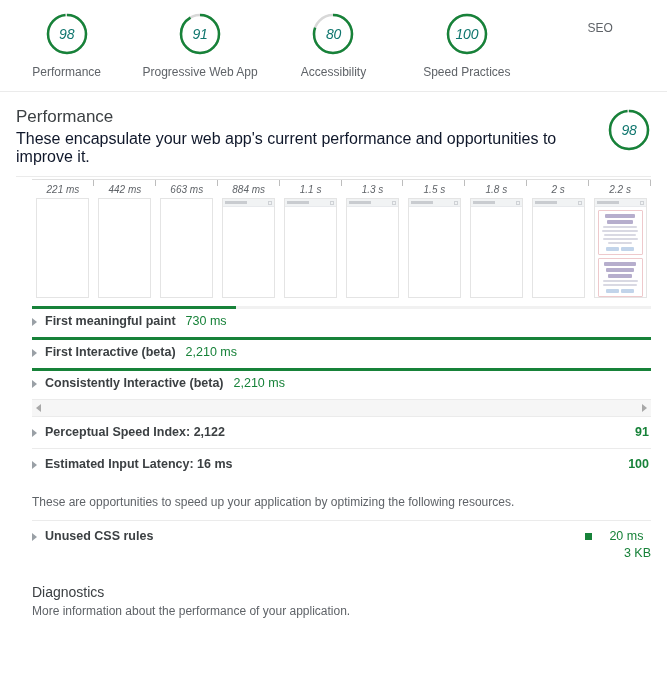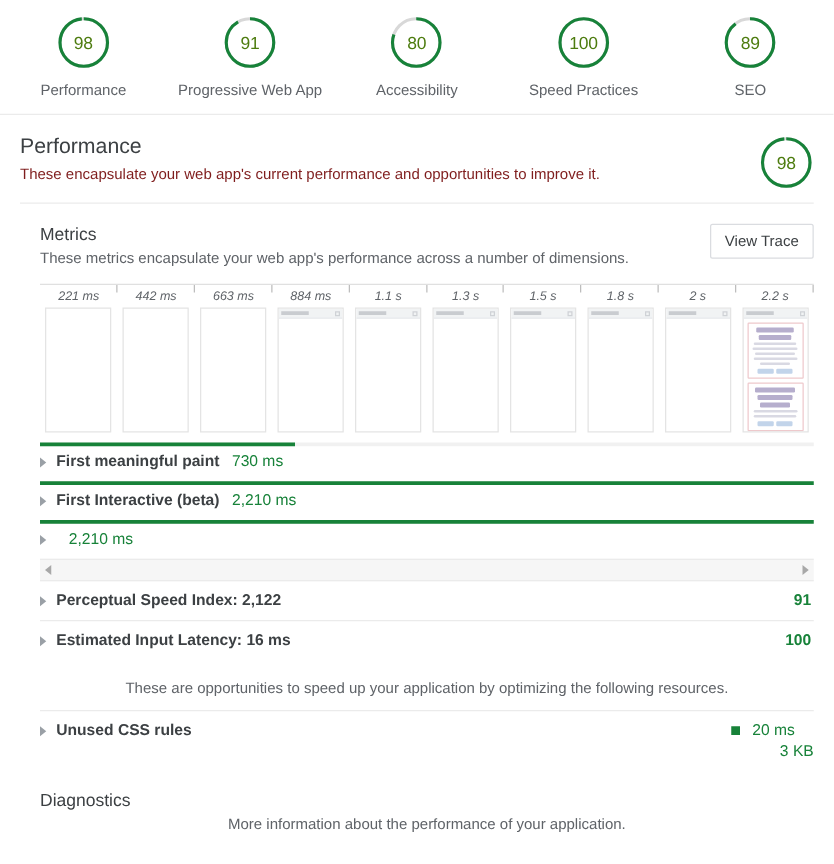"98" .gauge-num { color: #4d7c0f -> #0f766e; font-style: none -> italic }
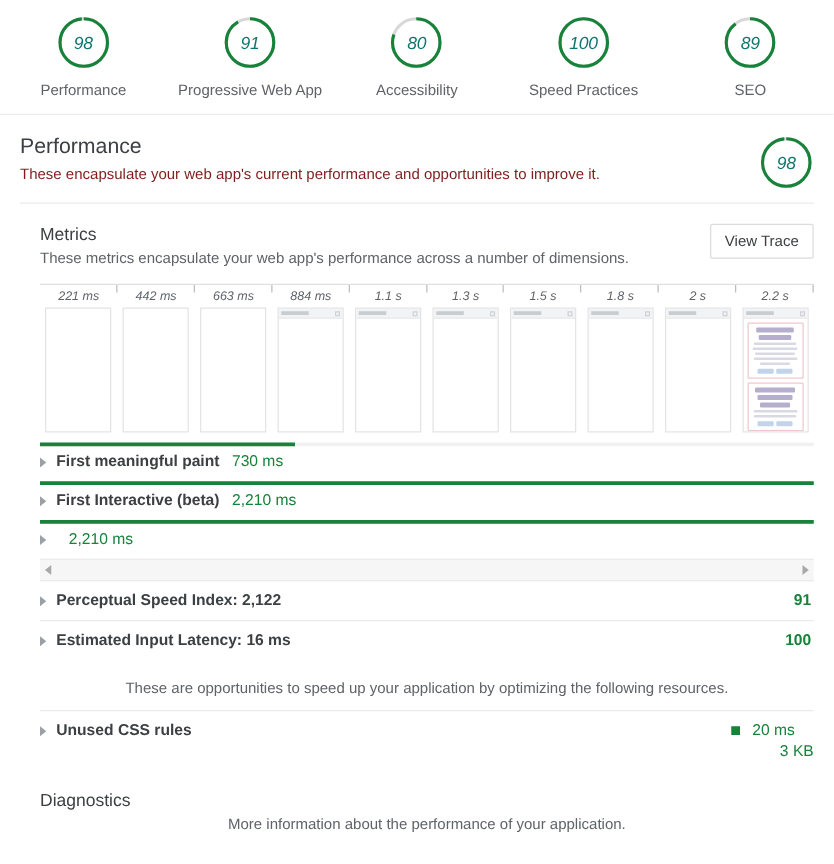"89" div.gauge-wrap { html: <div> <svg> <circle></circle> <circle></circle> </svg> <span>89</span> </div> -> none }
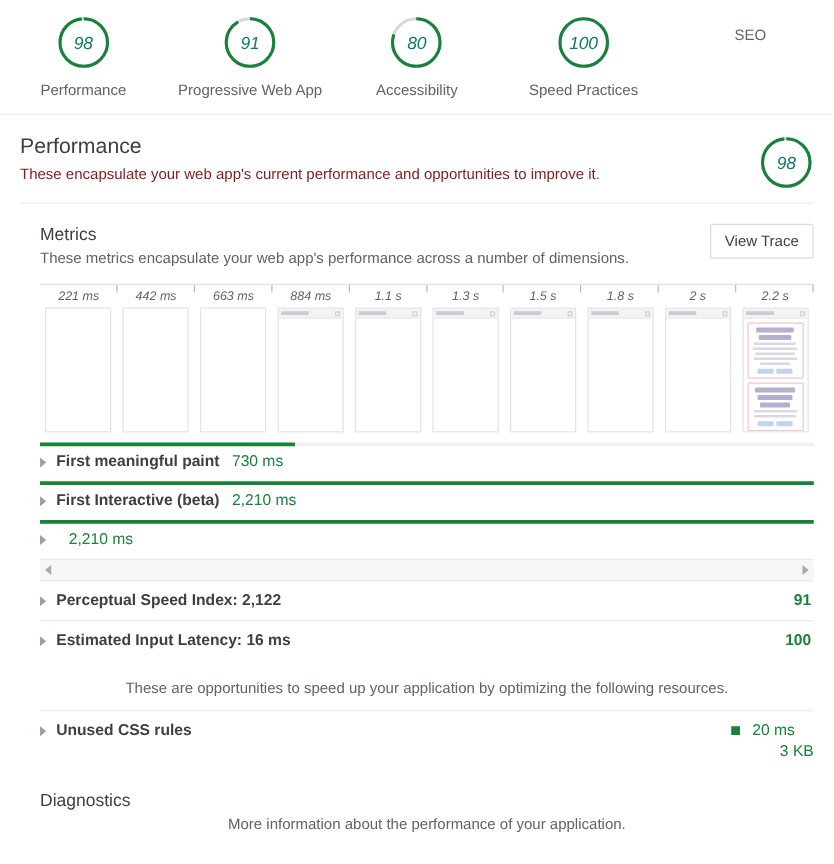"These encapsulate your web app's" .cat-desc { color: #7f1d1d -> #0f172a; font-size: 12px -> 16px }
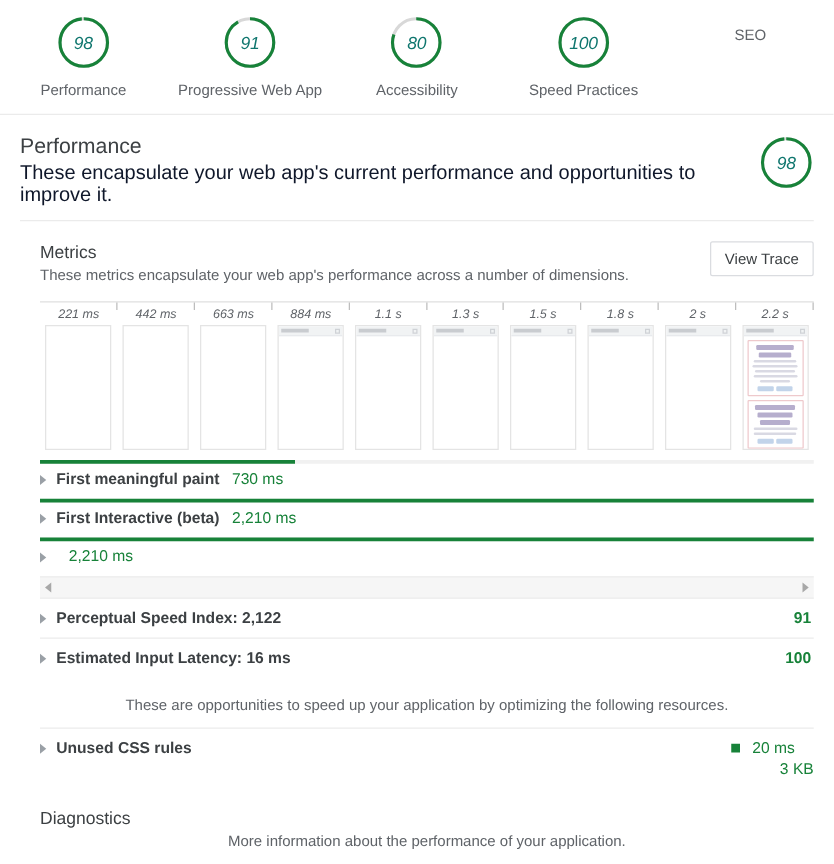"Metrics" div.block-head { html: <div> <div> <div>Metrics</div> <div>These metrics encapsulate your web app's performance across a number of dimensions.</div> </div> <button>View Trace</button> </div> -> none }
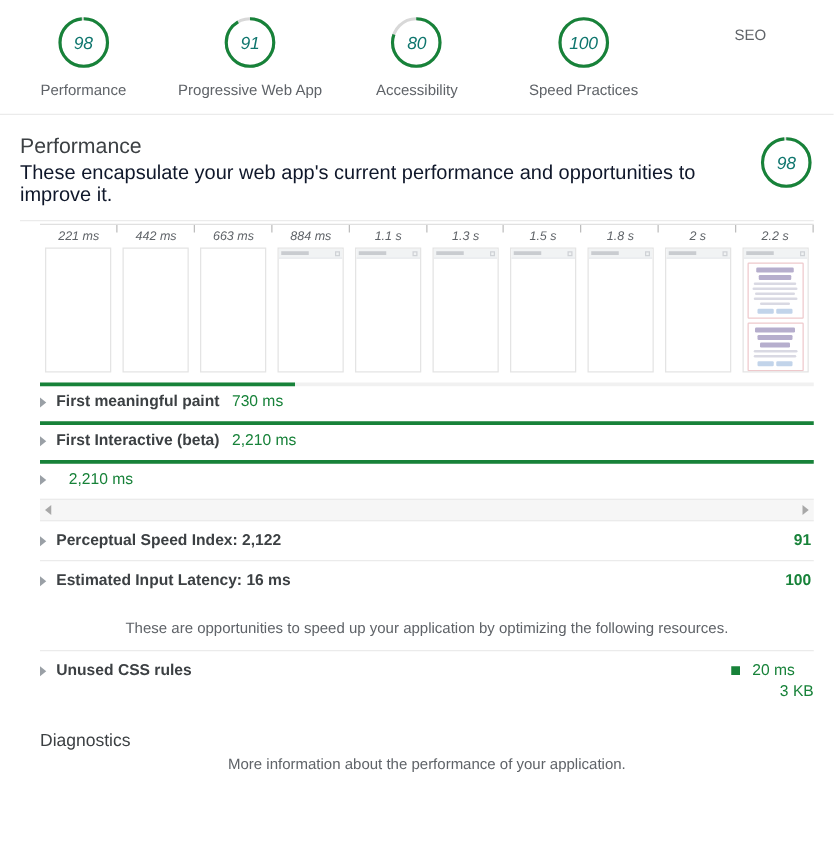"Consistently Interactive (beta)" span.audit-title { html: none -> <span>Consistently Interactive (beta)</span> }
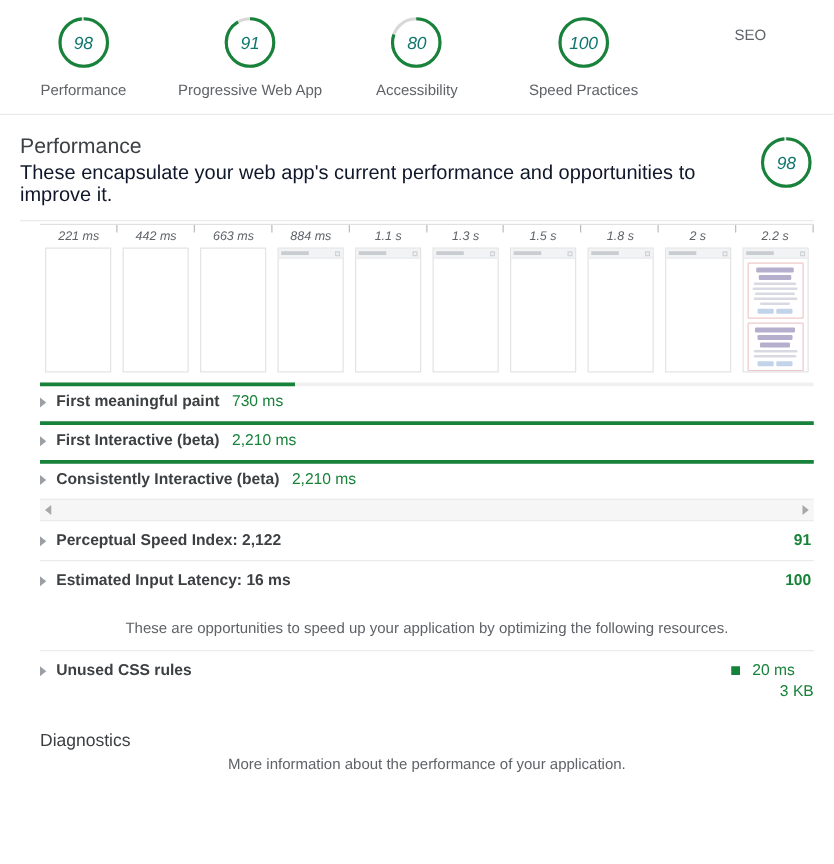"These are opportunities to speed" .sub-desc { text-align: center -> none }
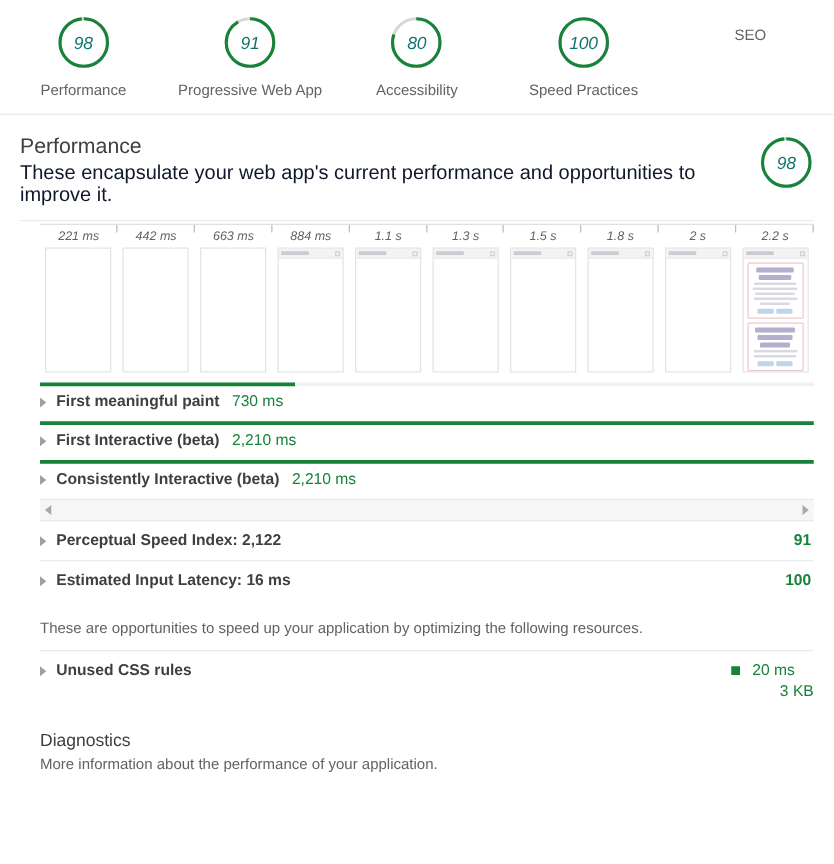"20 ms" .opp-vals { text-align: left -> center }
